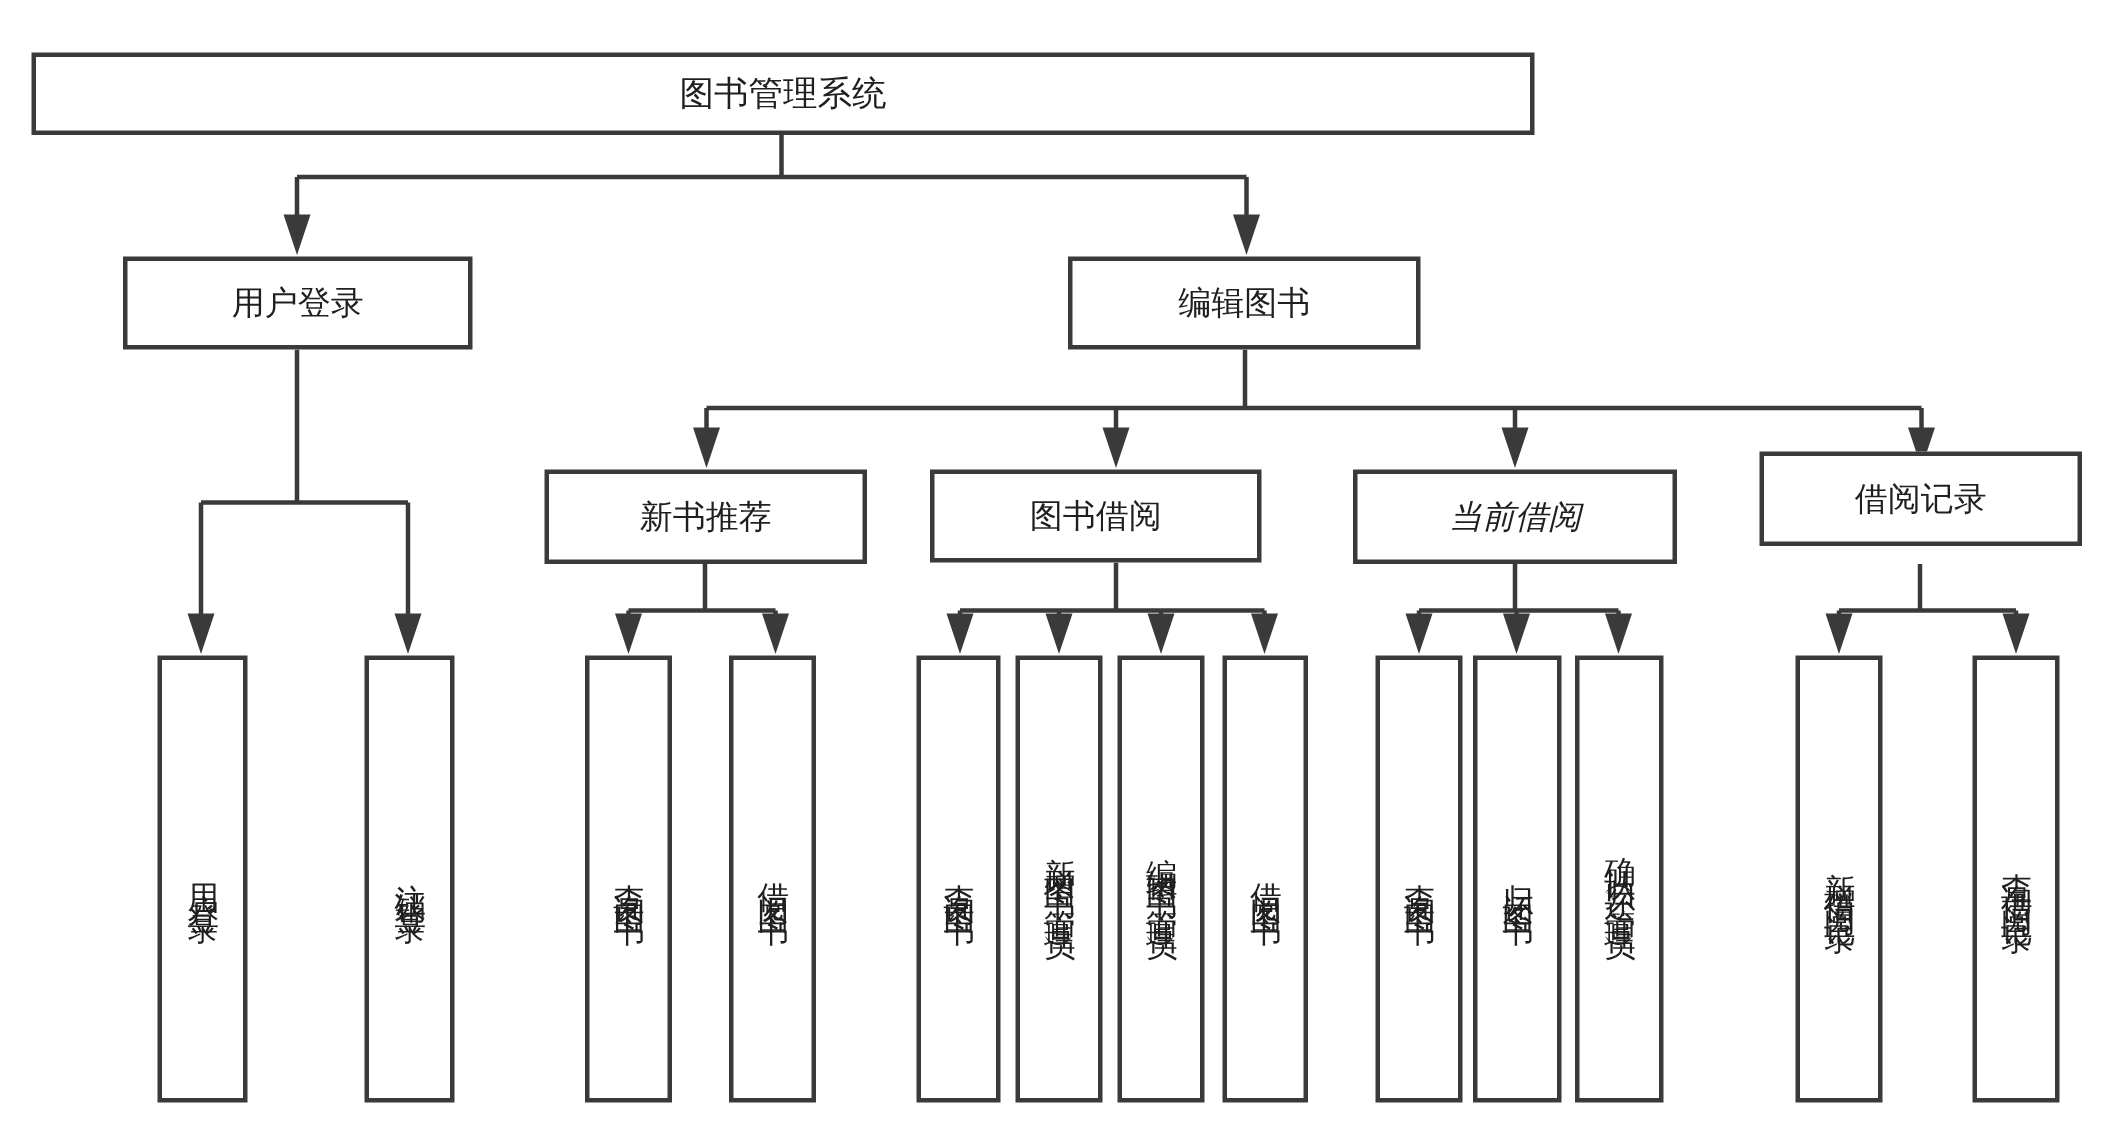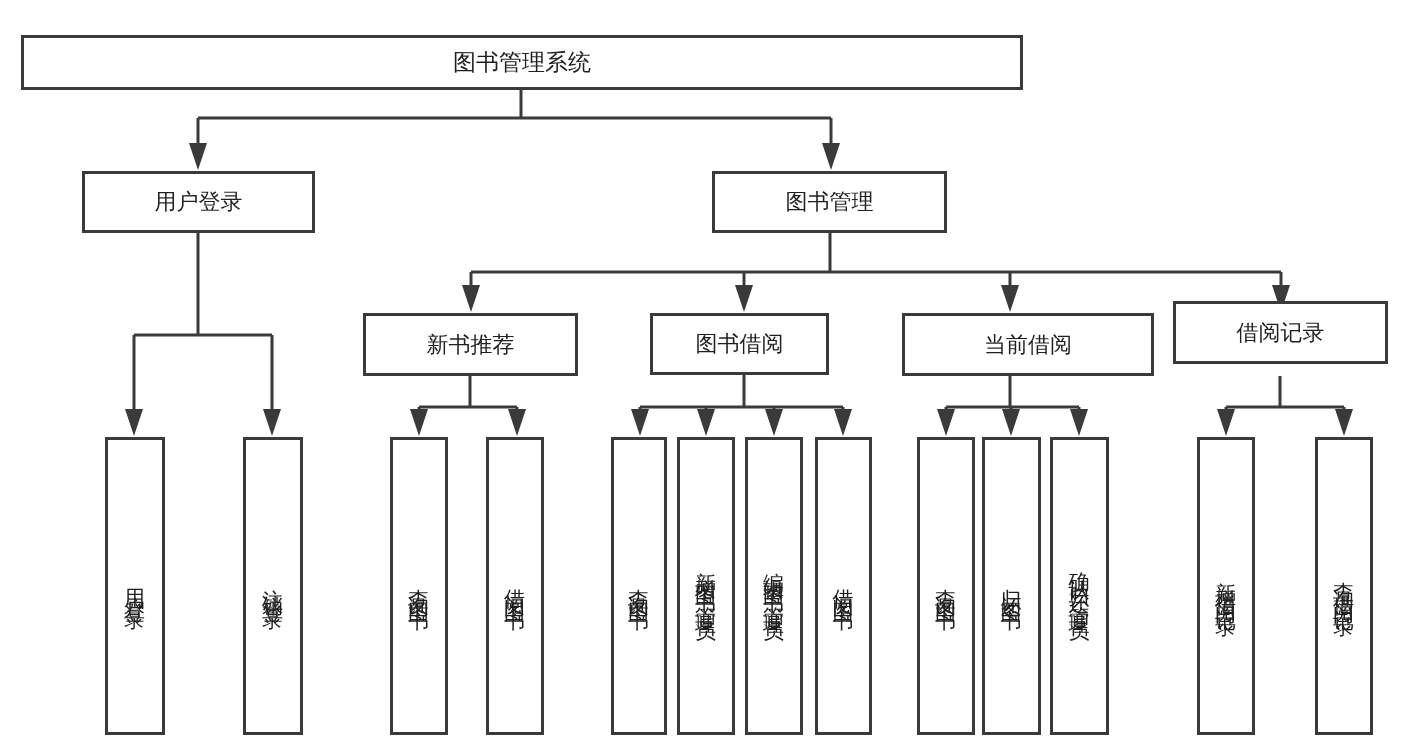"图书管理" div.box { text: 图书管理 -> 编辑图书 }
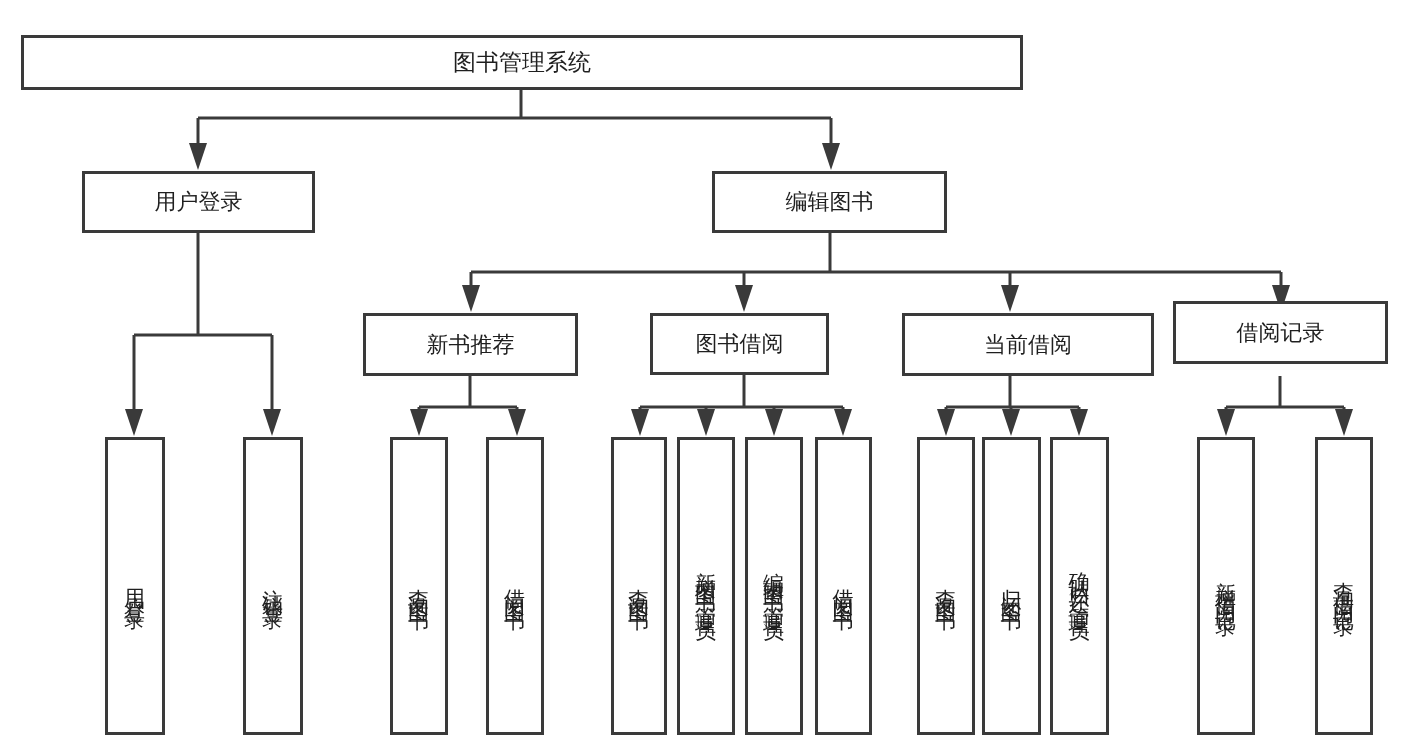"图书借阅" div.box { left: 650px -> 620px; width: 179px -> 221px }
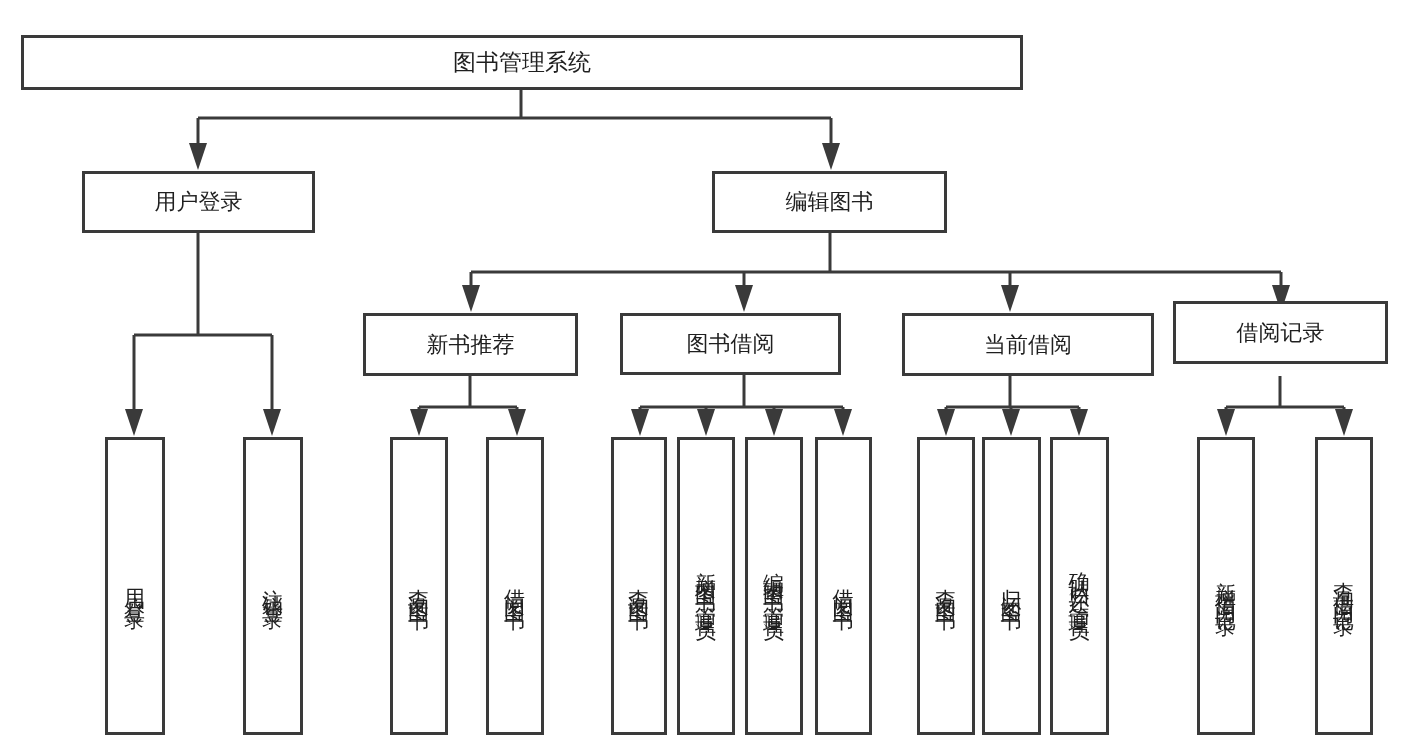"当前借阅" div.box { font-style: none -> italic; width: 252px -> 216px }
